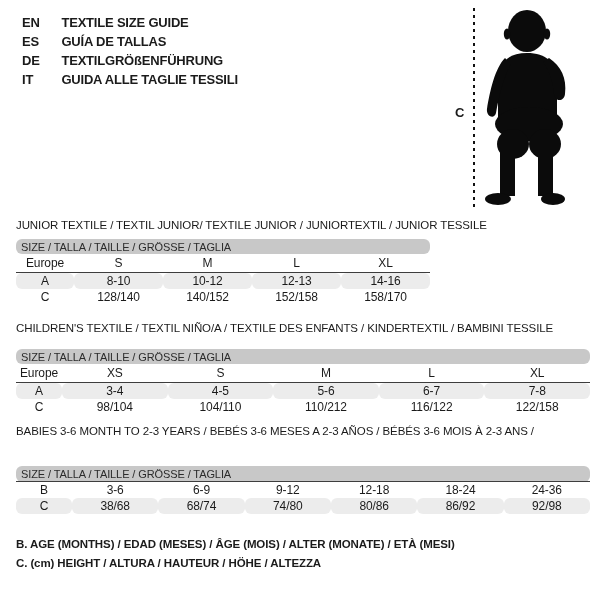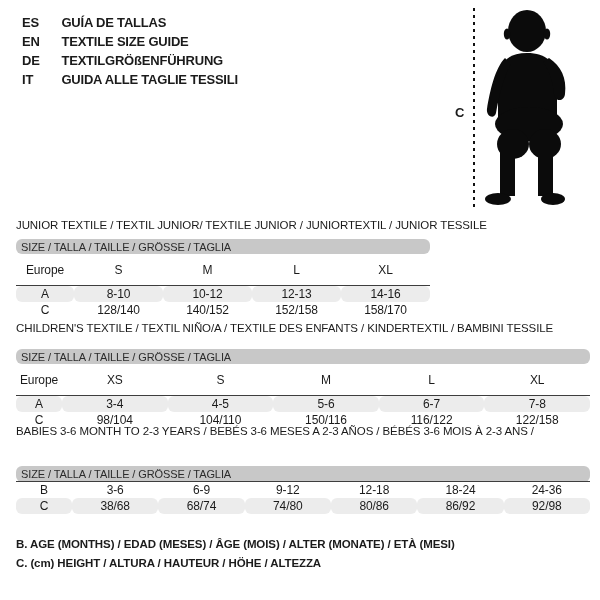"ES GUÍA DE TALLAS" div.lang-row { order: before "EN TEXTILE SIZE GUIDE" -> after "EN TEXTILE SIZE GUIDE" }
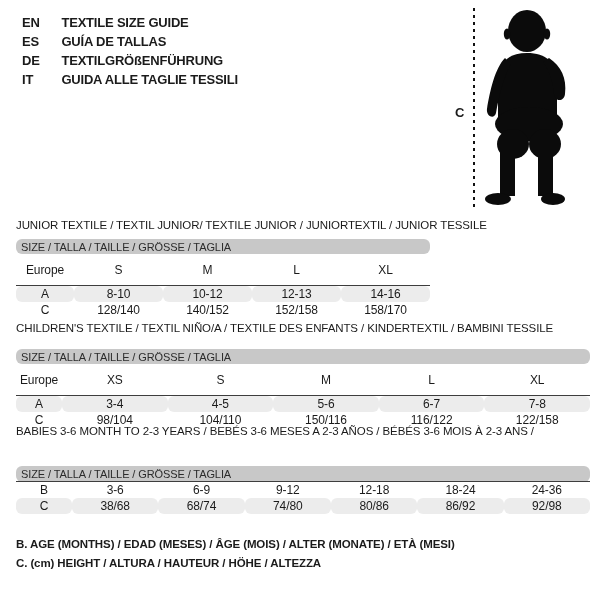"Europe" tr.cols-row td { height: 31px -> 18px }
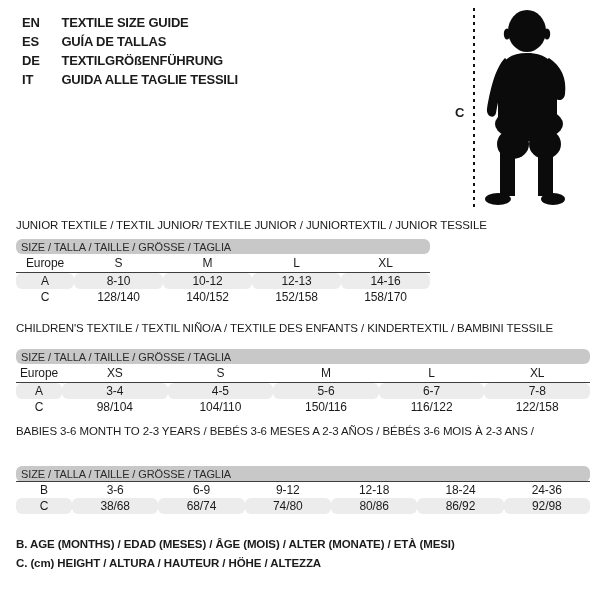"150/116" td { text: 150/116 -> 110/212 }
